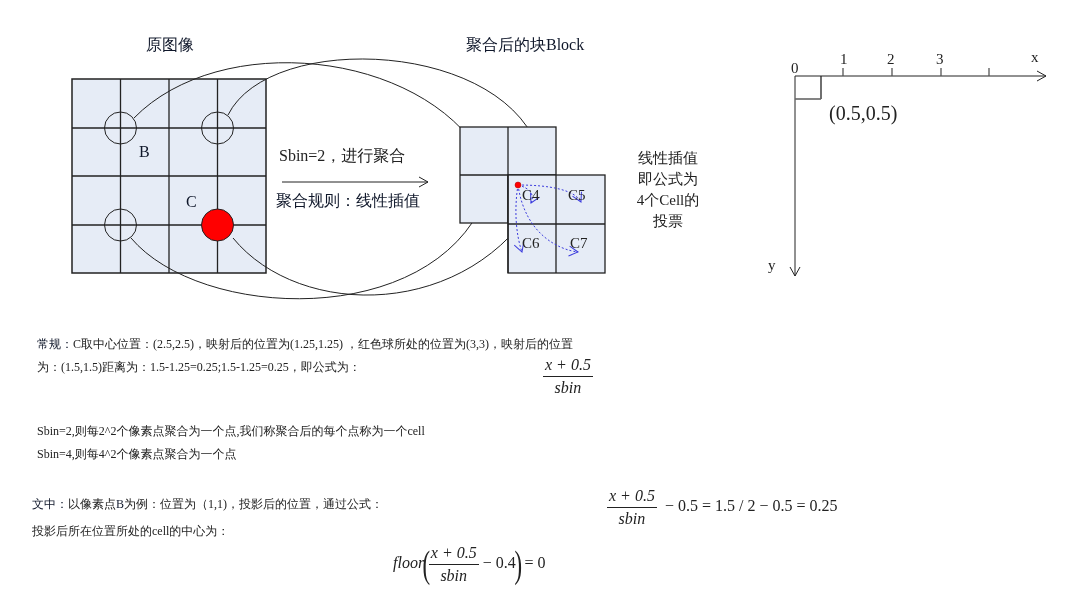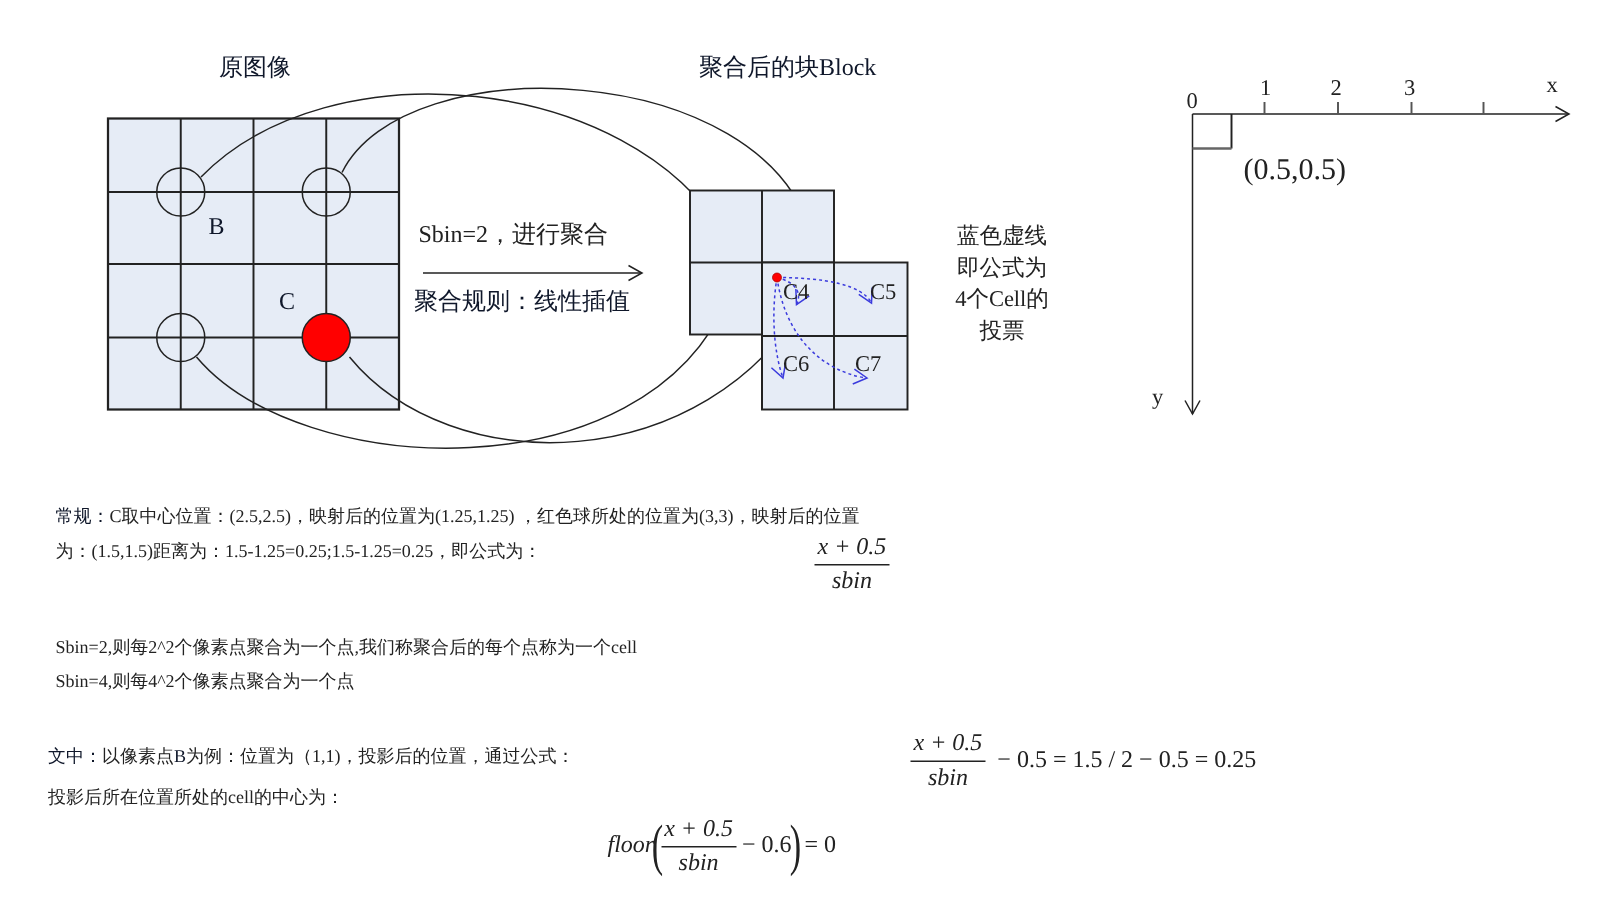"蓝色虚线" div { text: 蓝色虚线 -> 线性插值 }
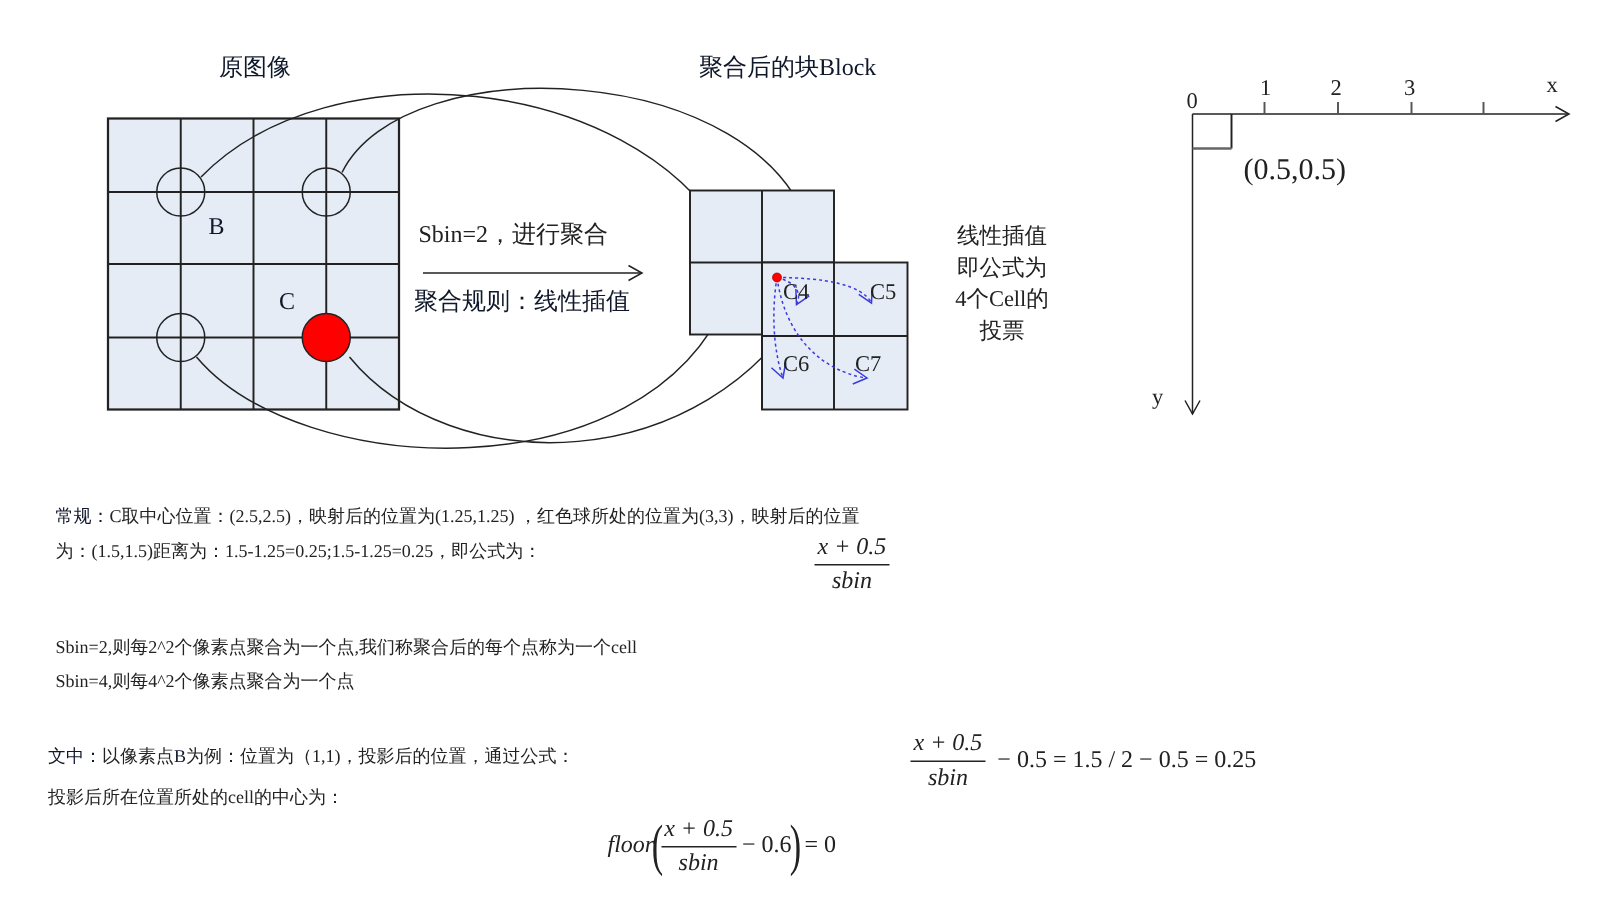"C5" div.abs { left: 580px -> 568px }
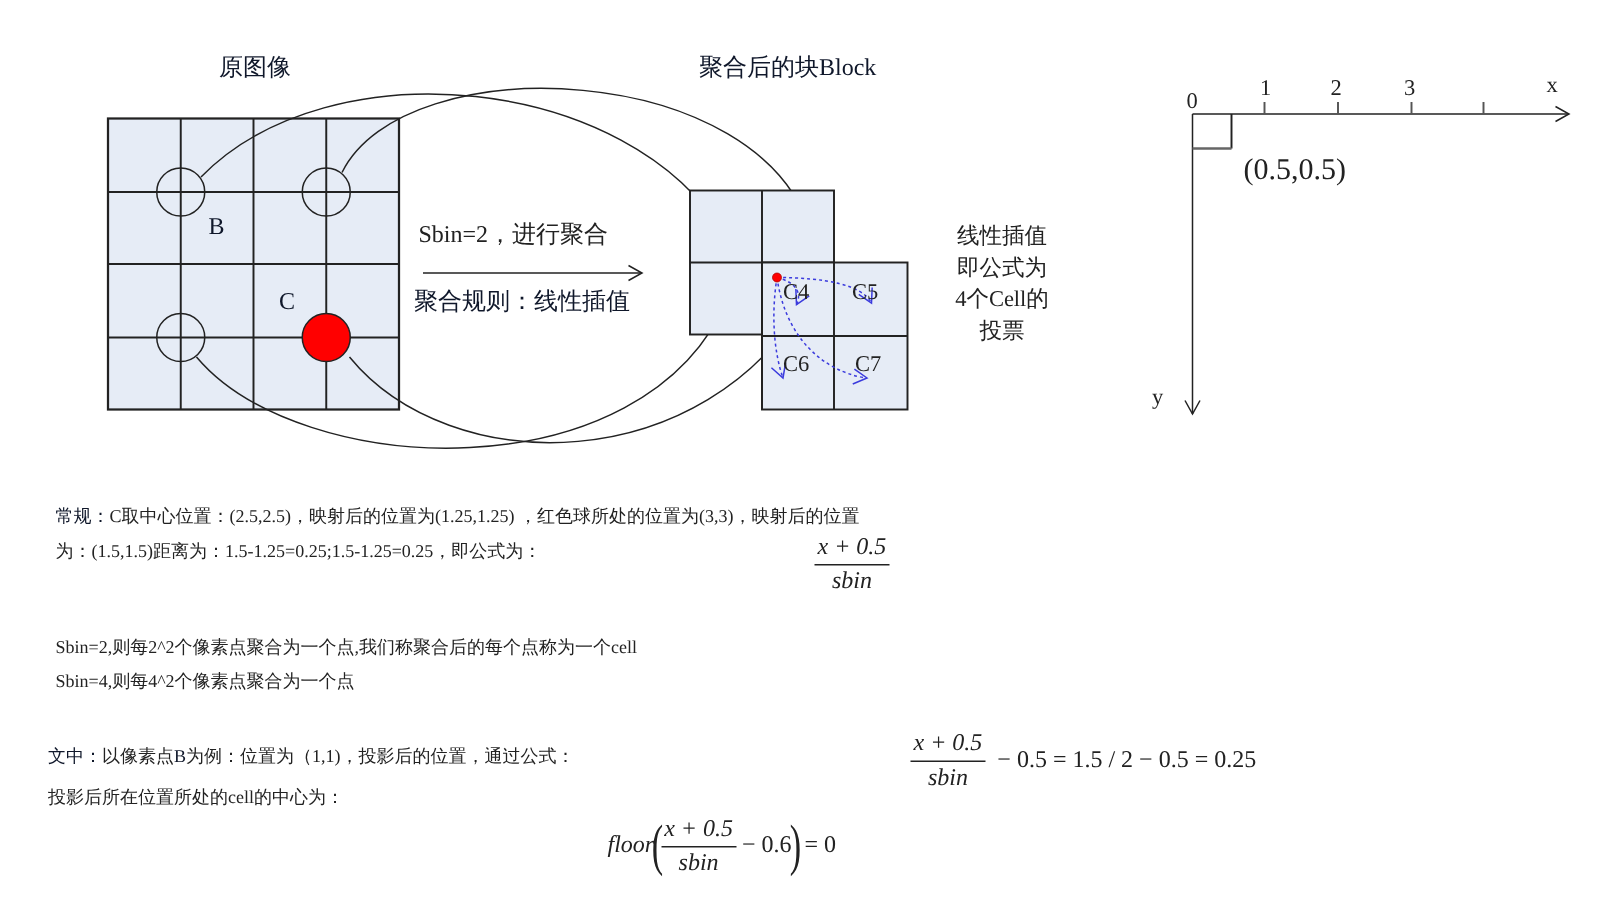"floor(" div.abs { left: 405px -> 393px }
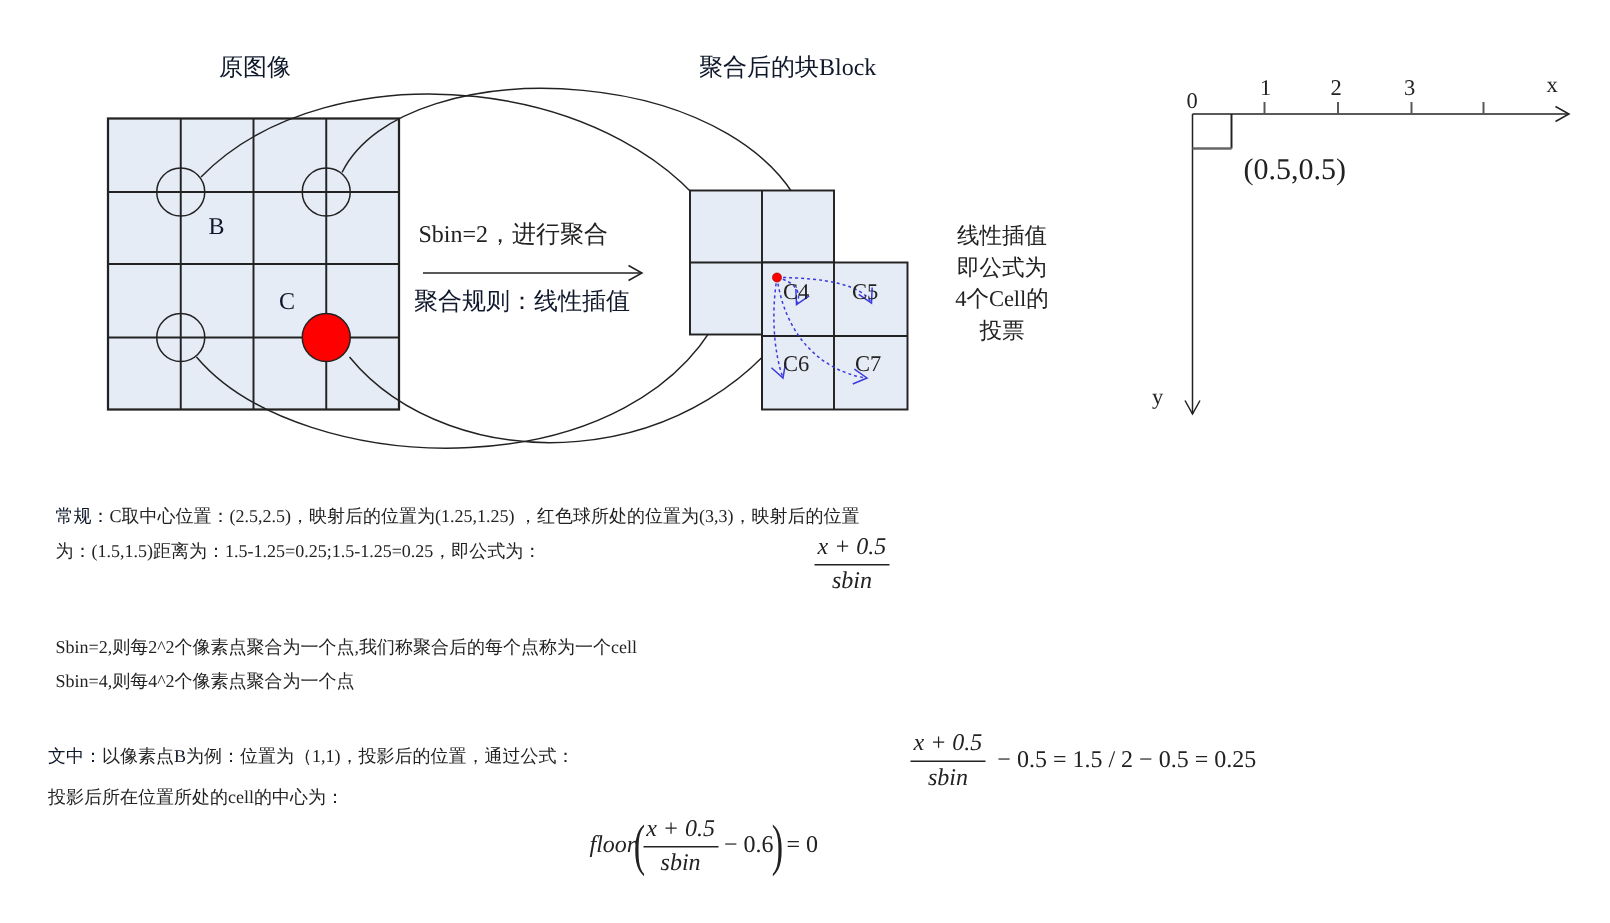"− 0.6" span { text: 0.6 -> 0.4 }
